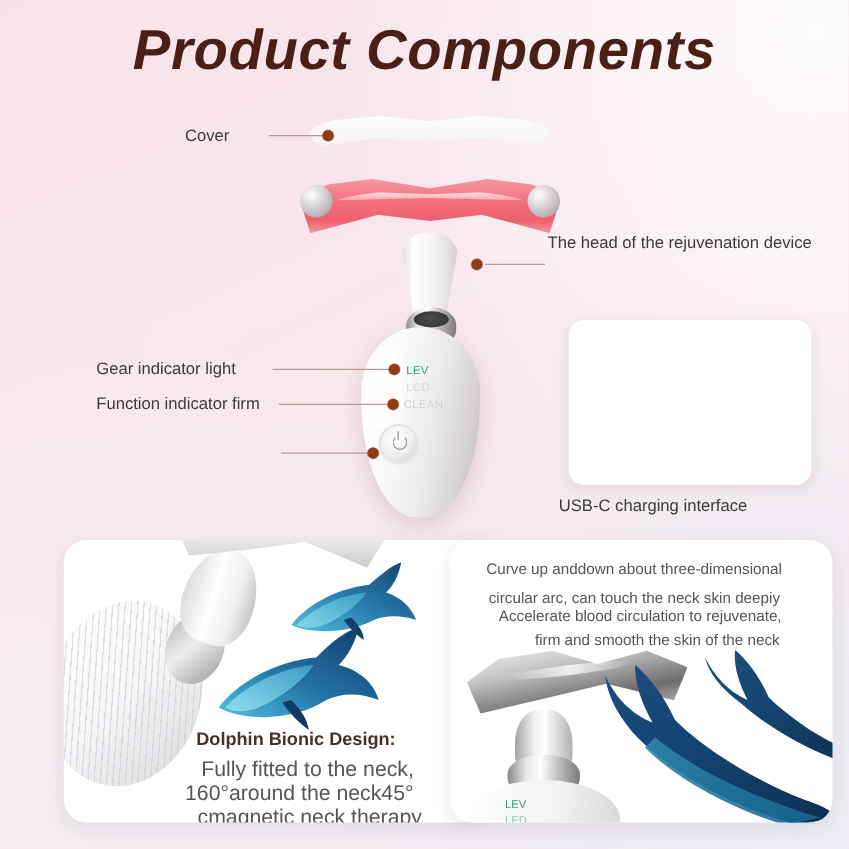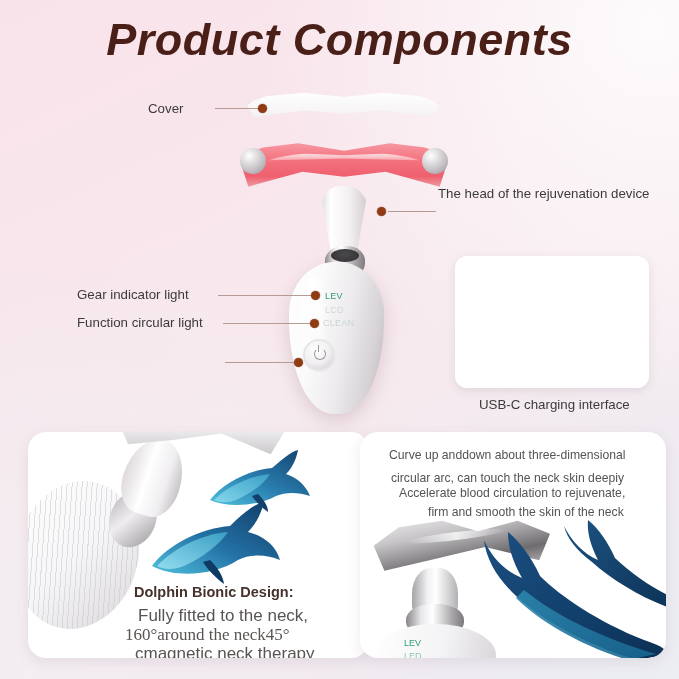"Function circular light" div.calloutlbl { text: circular light -> indicator firm }
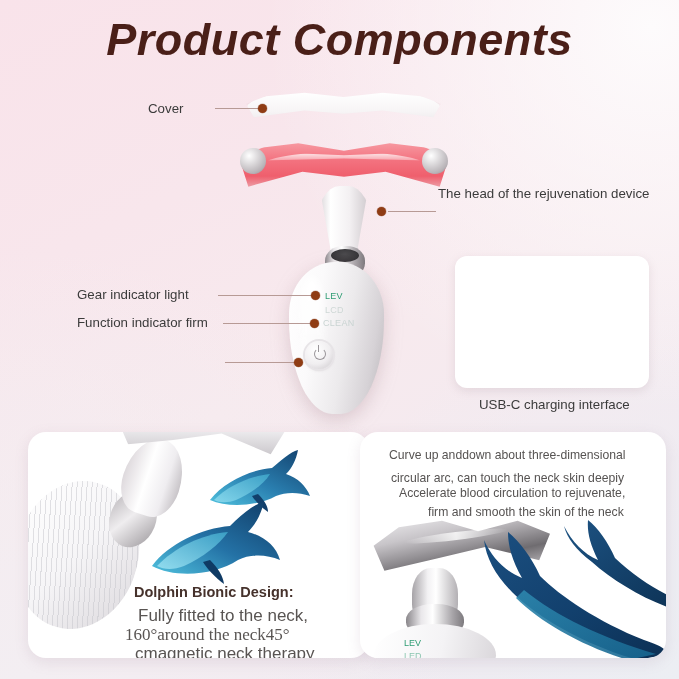"USB-C charging interface" #usblabel { margin-left: 32px -> none }
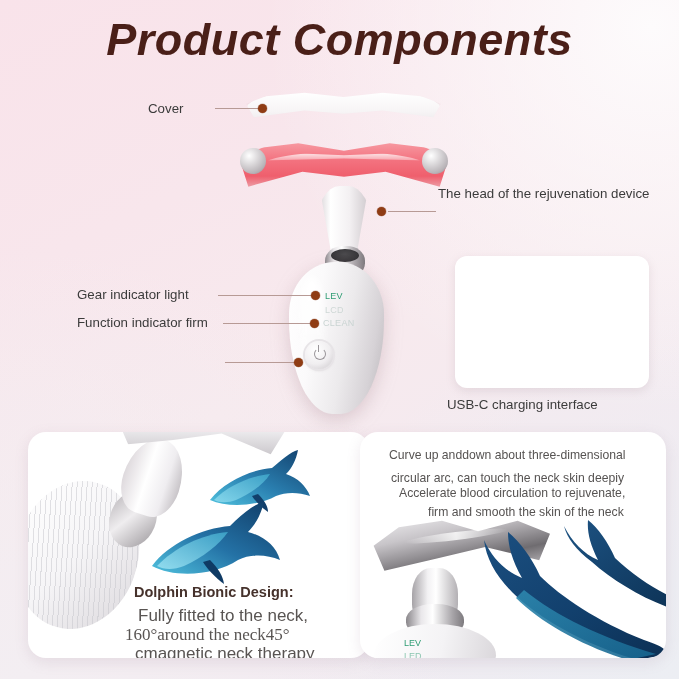"Dolphin Bionic Design:" #cardL { left: 28px -> 51px }
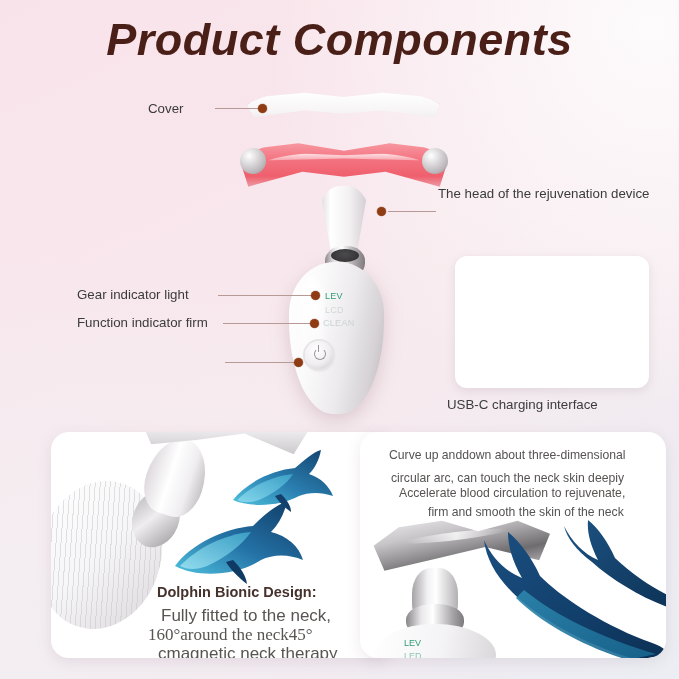"160°around the neck45°" #dl2 { font-family: Liberation Serif, serif -> none }
